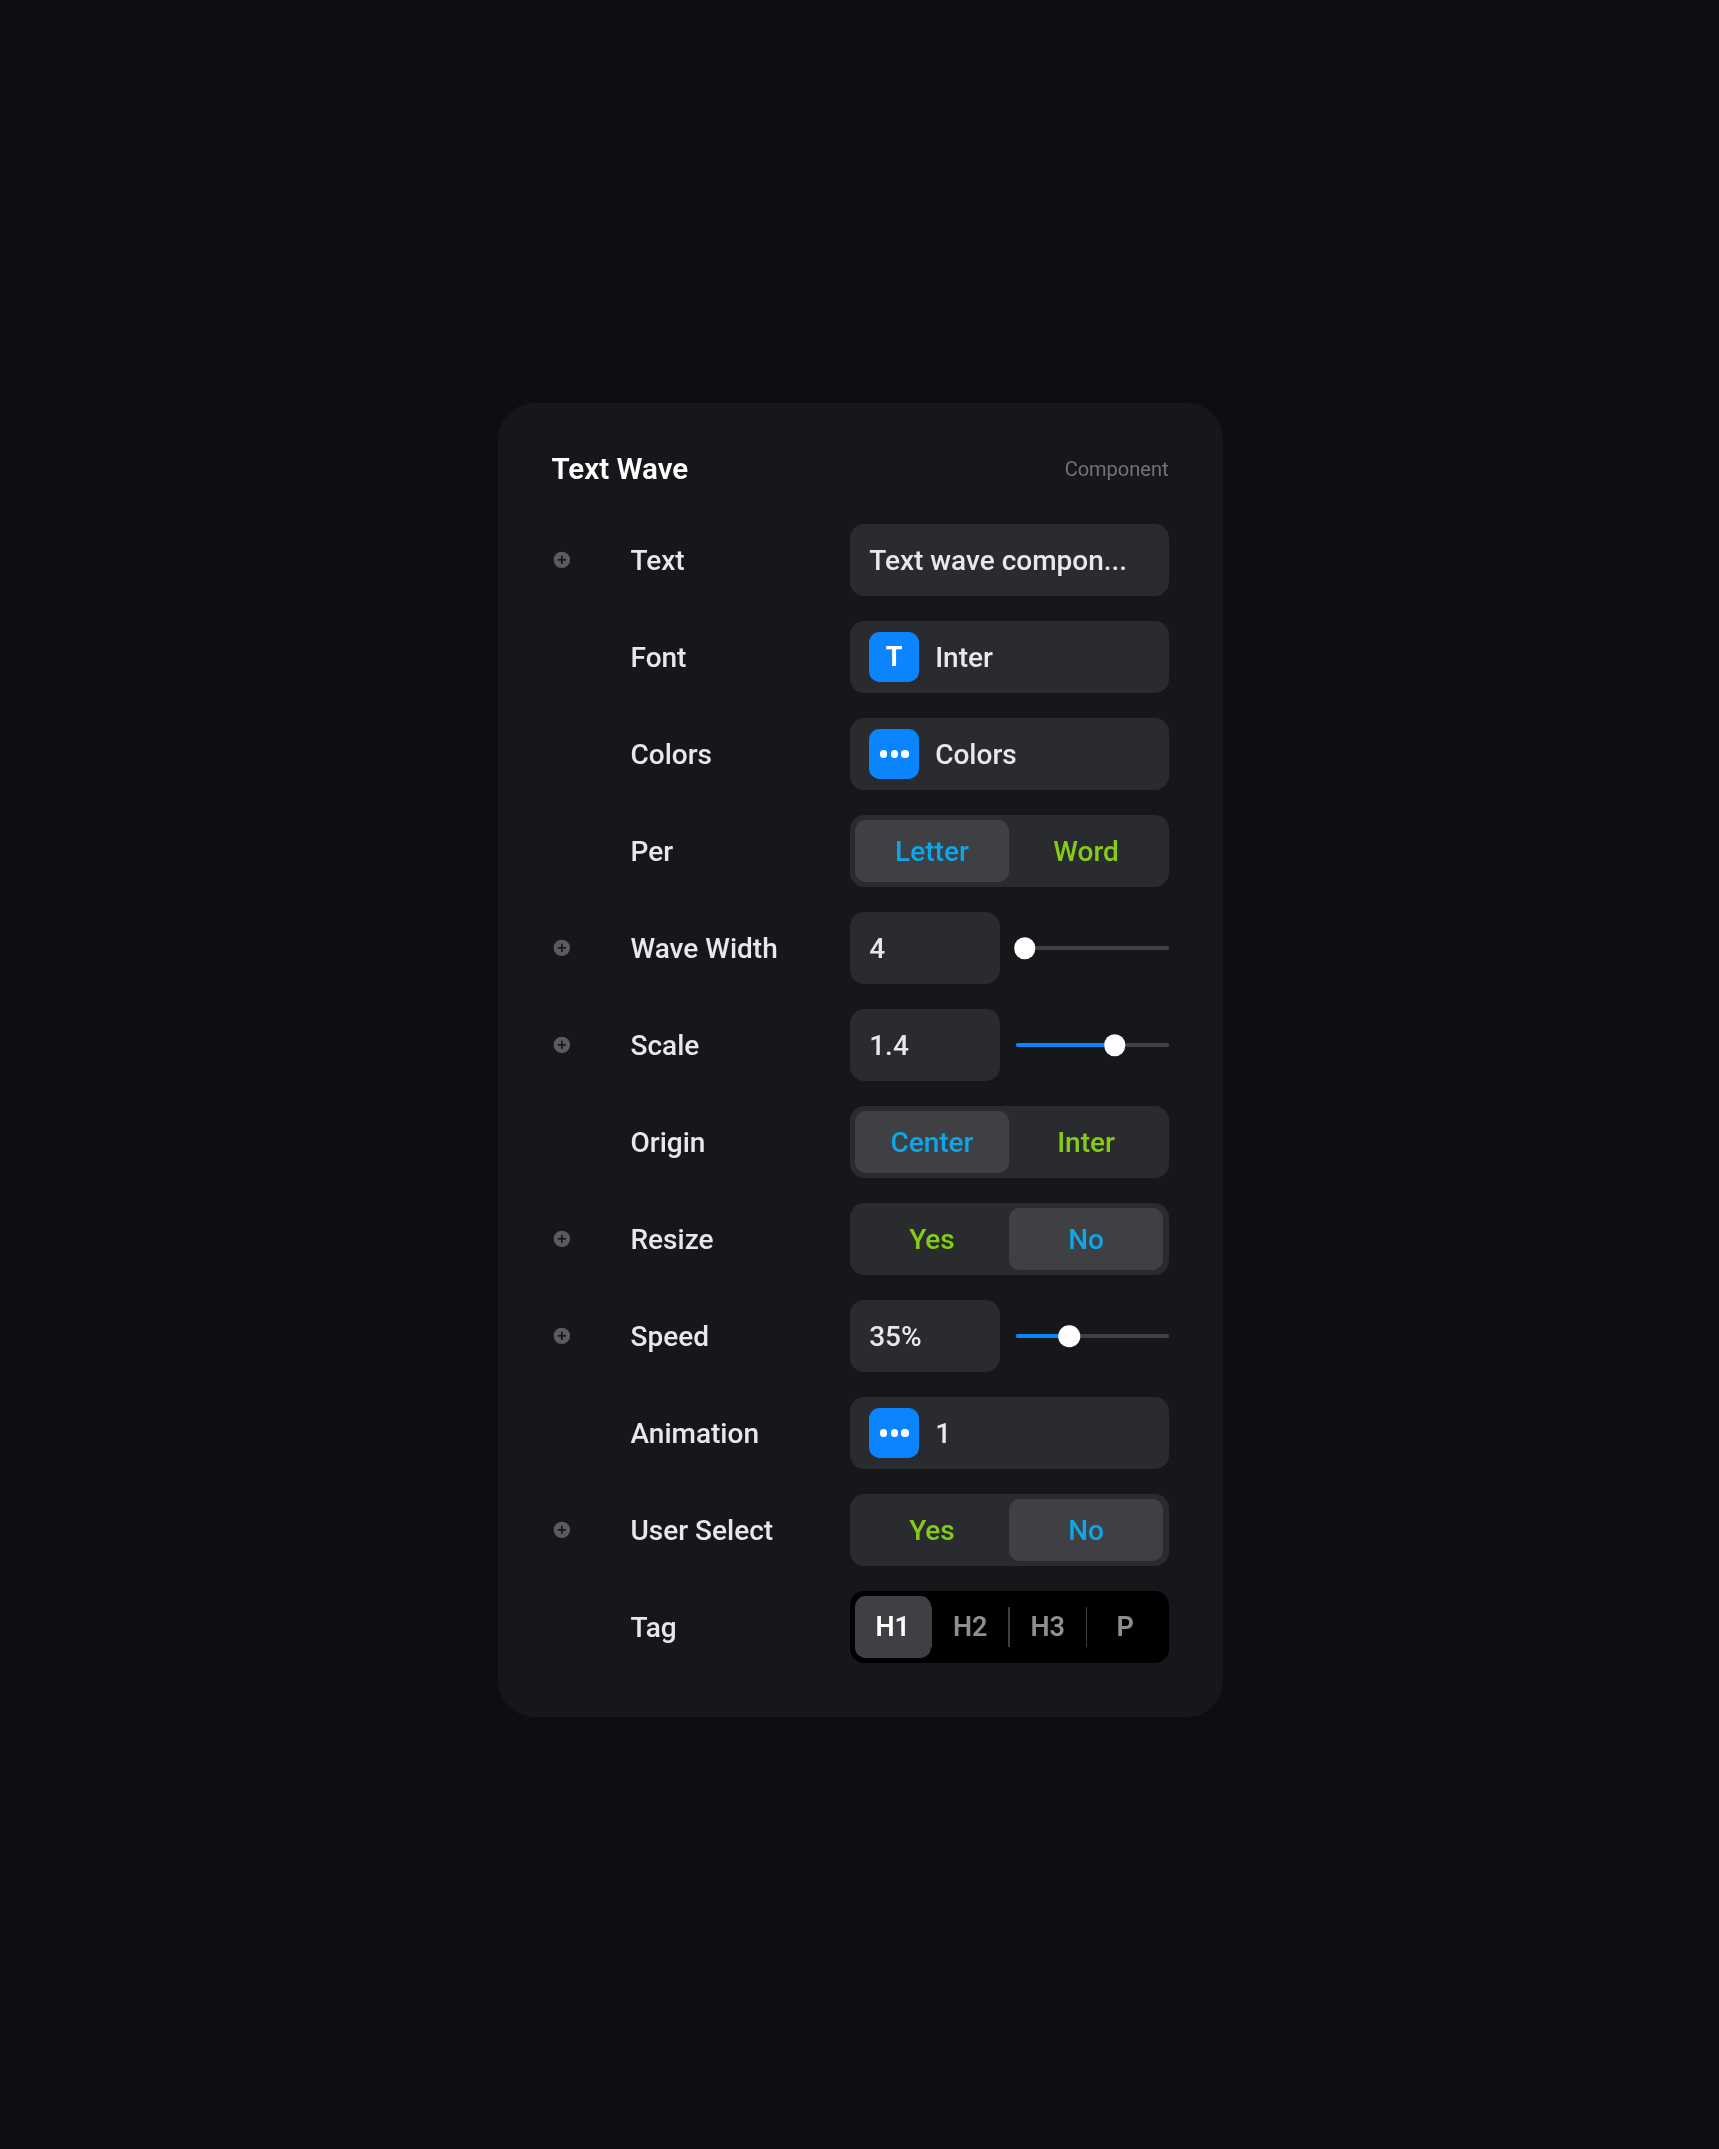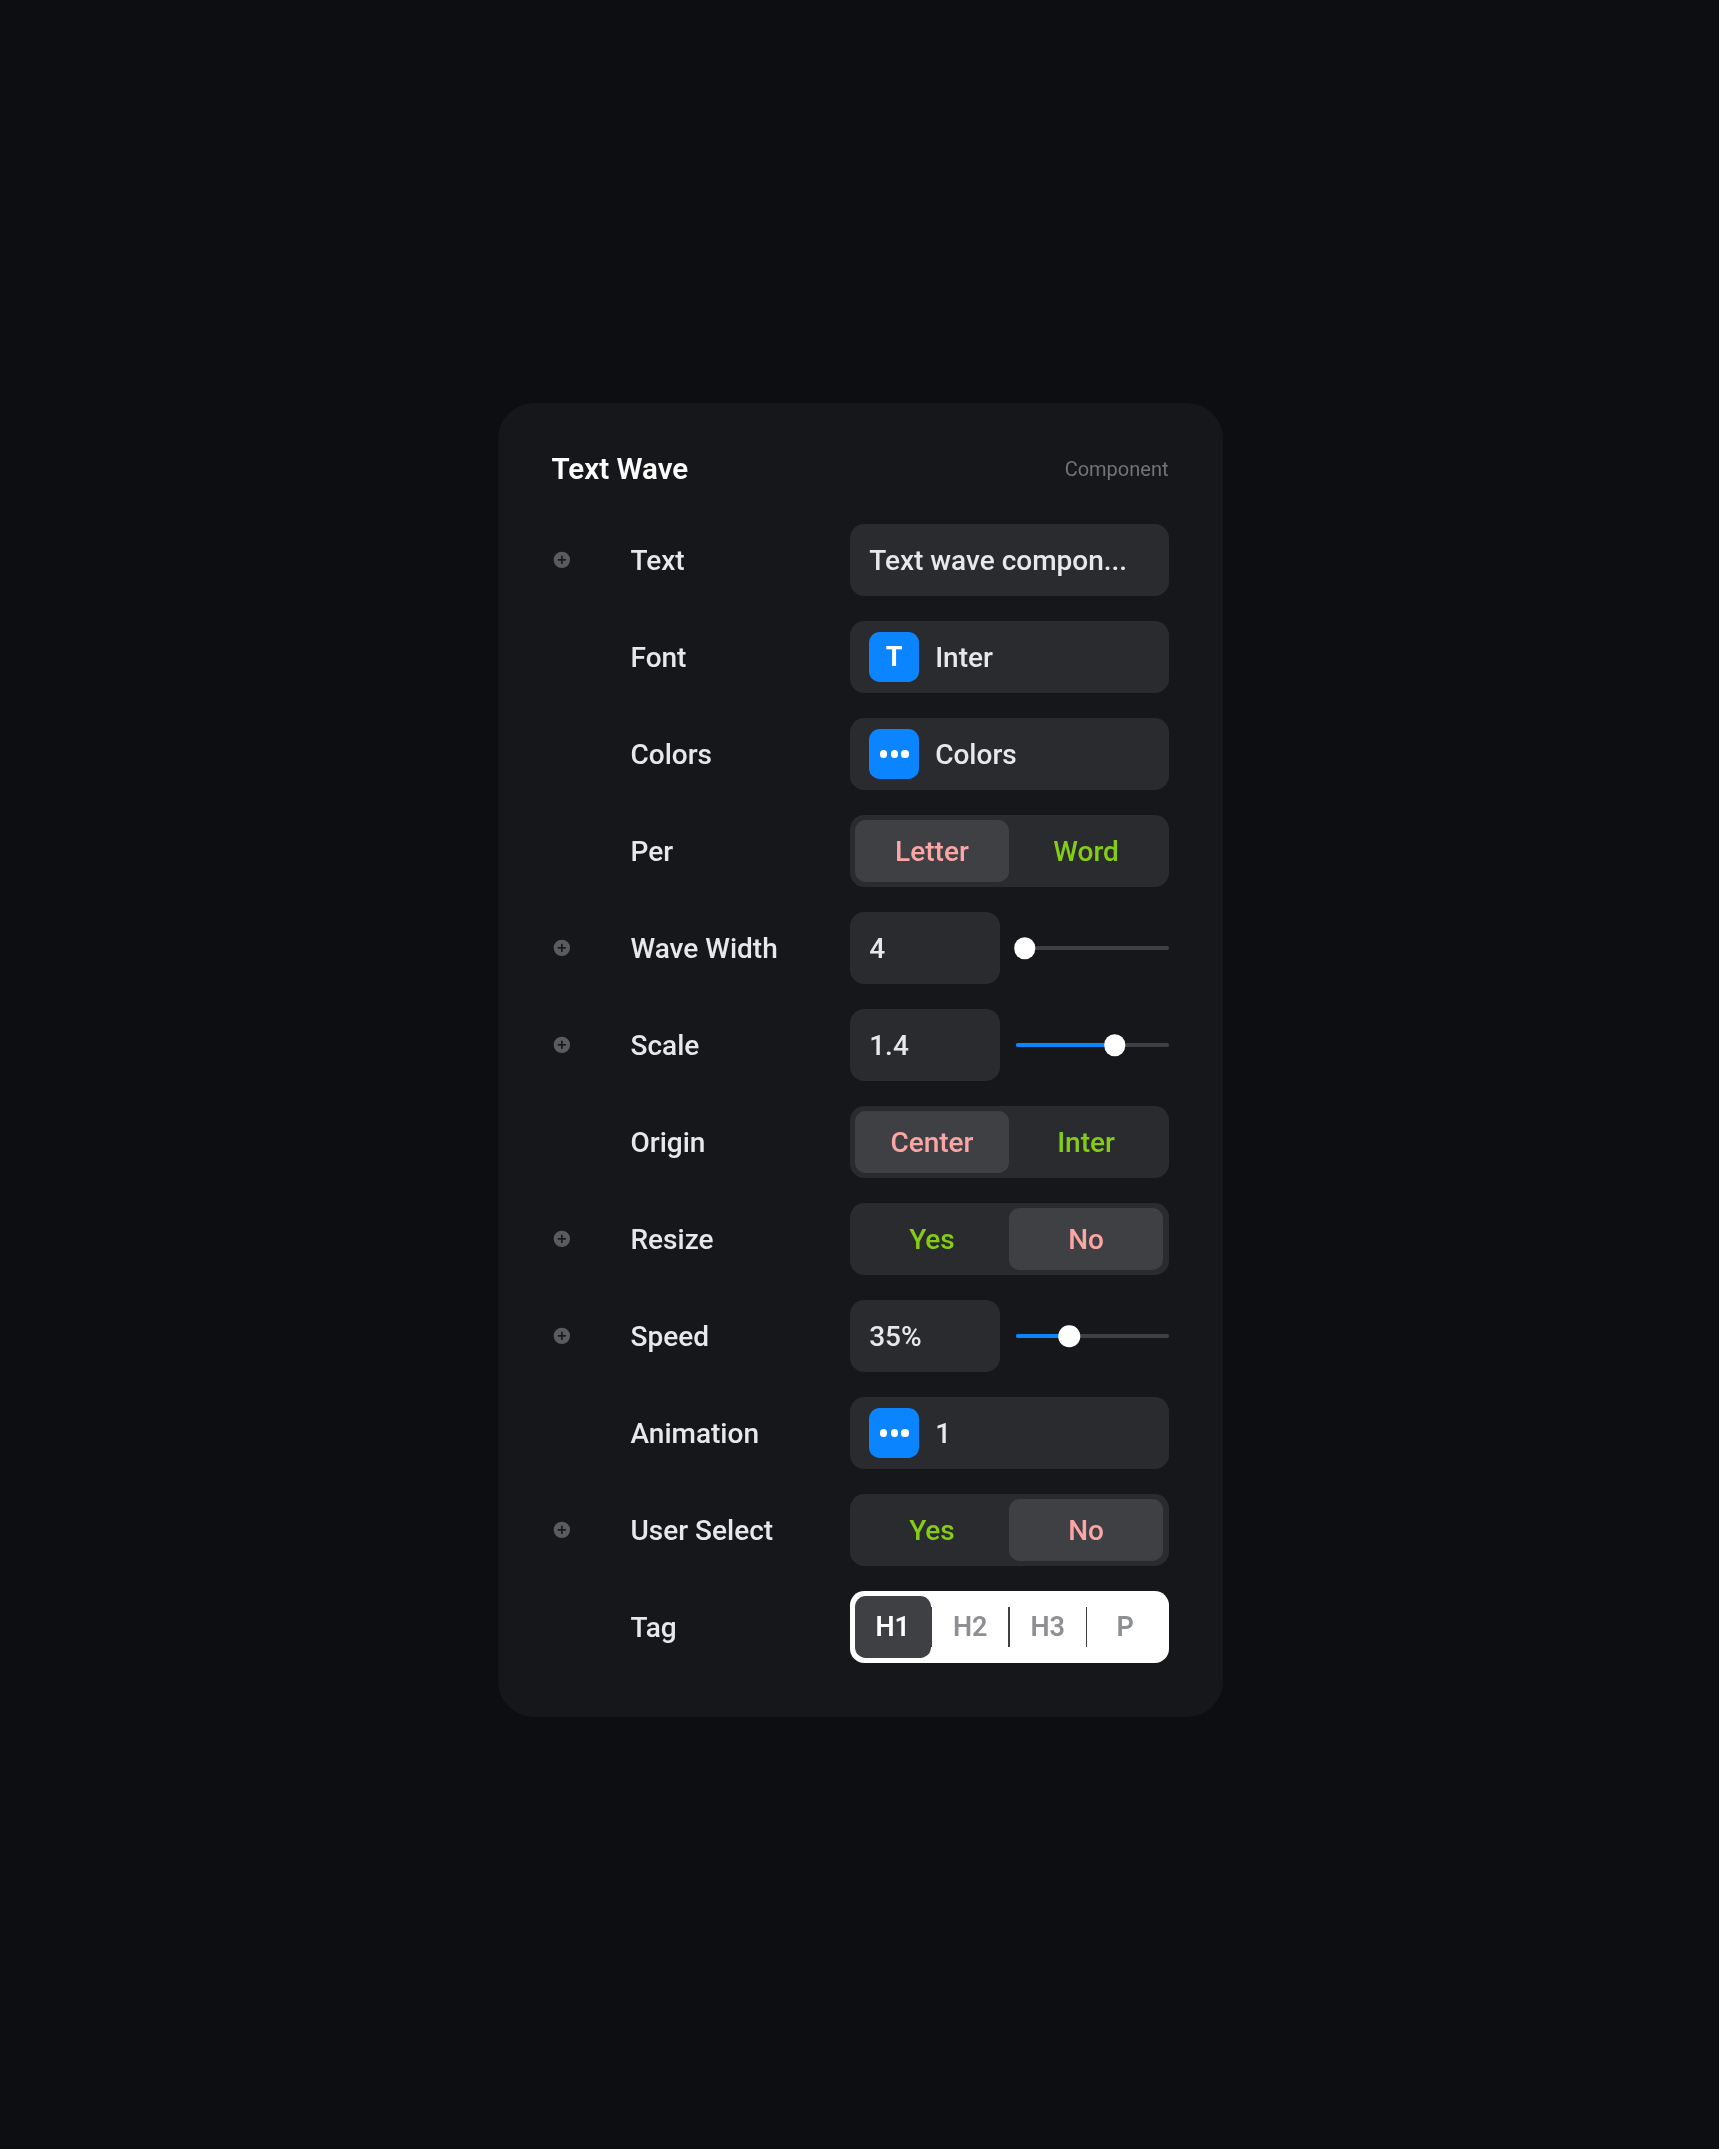"Letter" .segment.active { color: #fca5a5 -> #0ea5e9 }
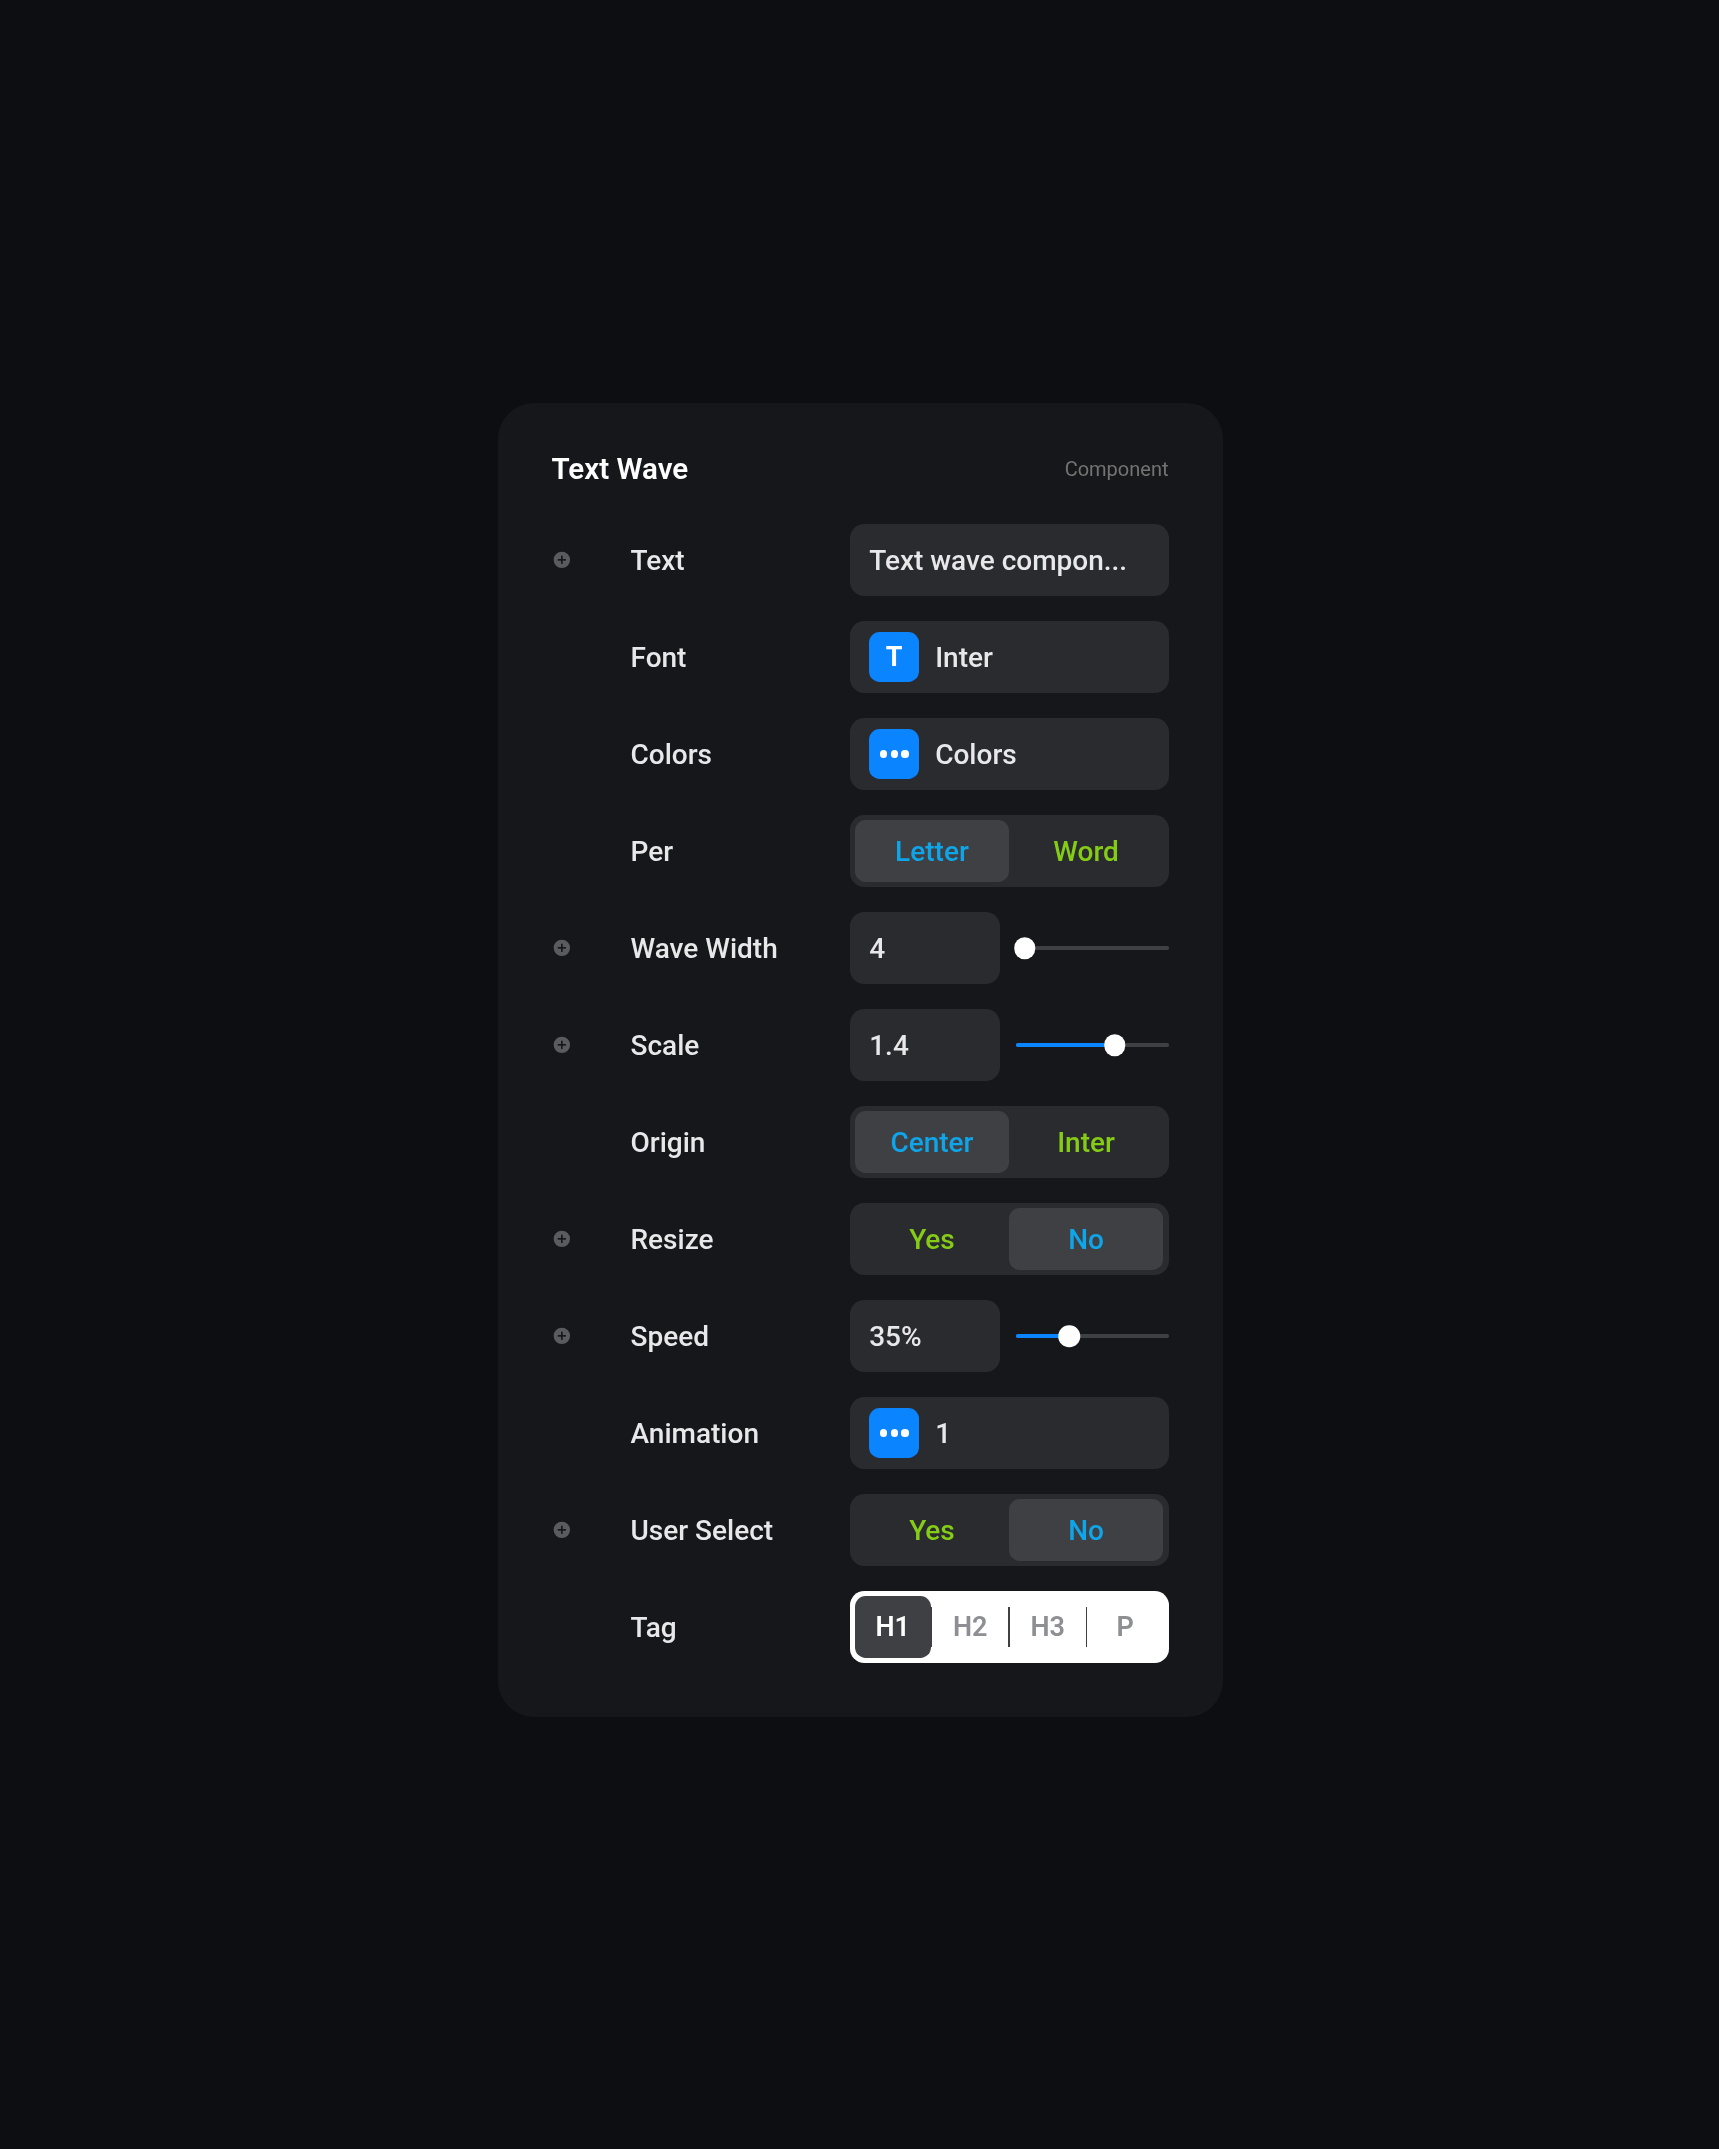"H1" .tag-segmented { background: #ffffff -> #000000 }
